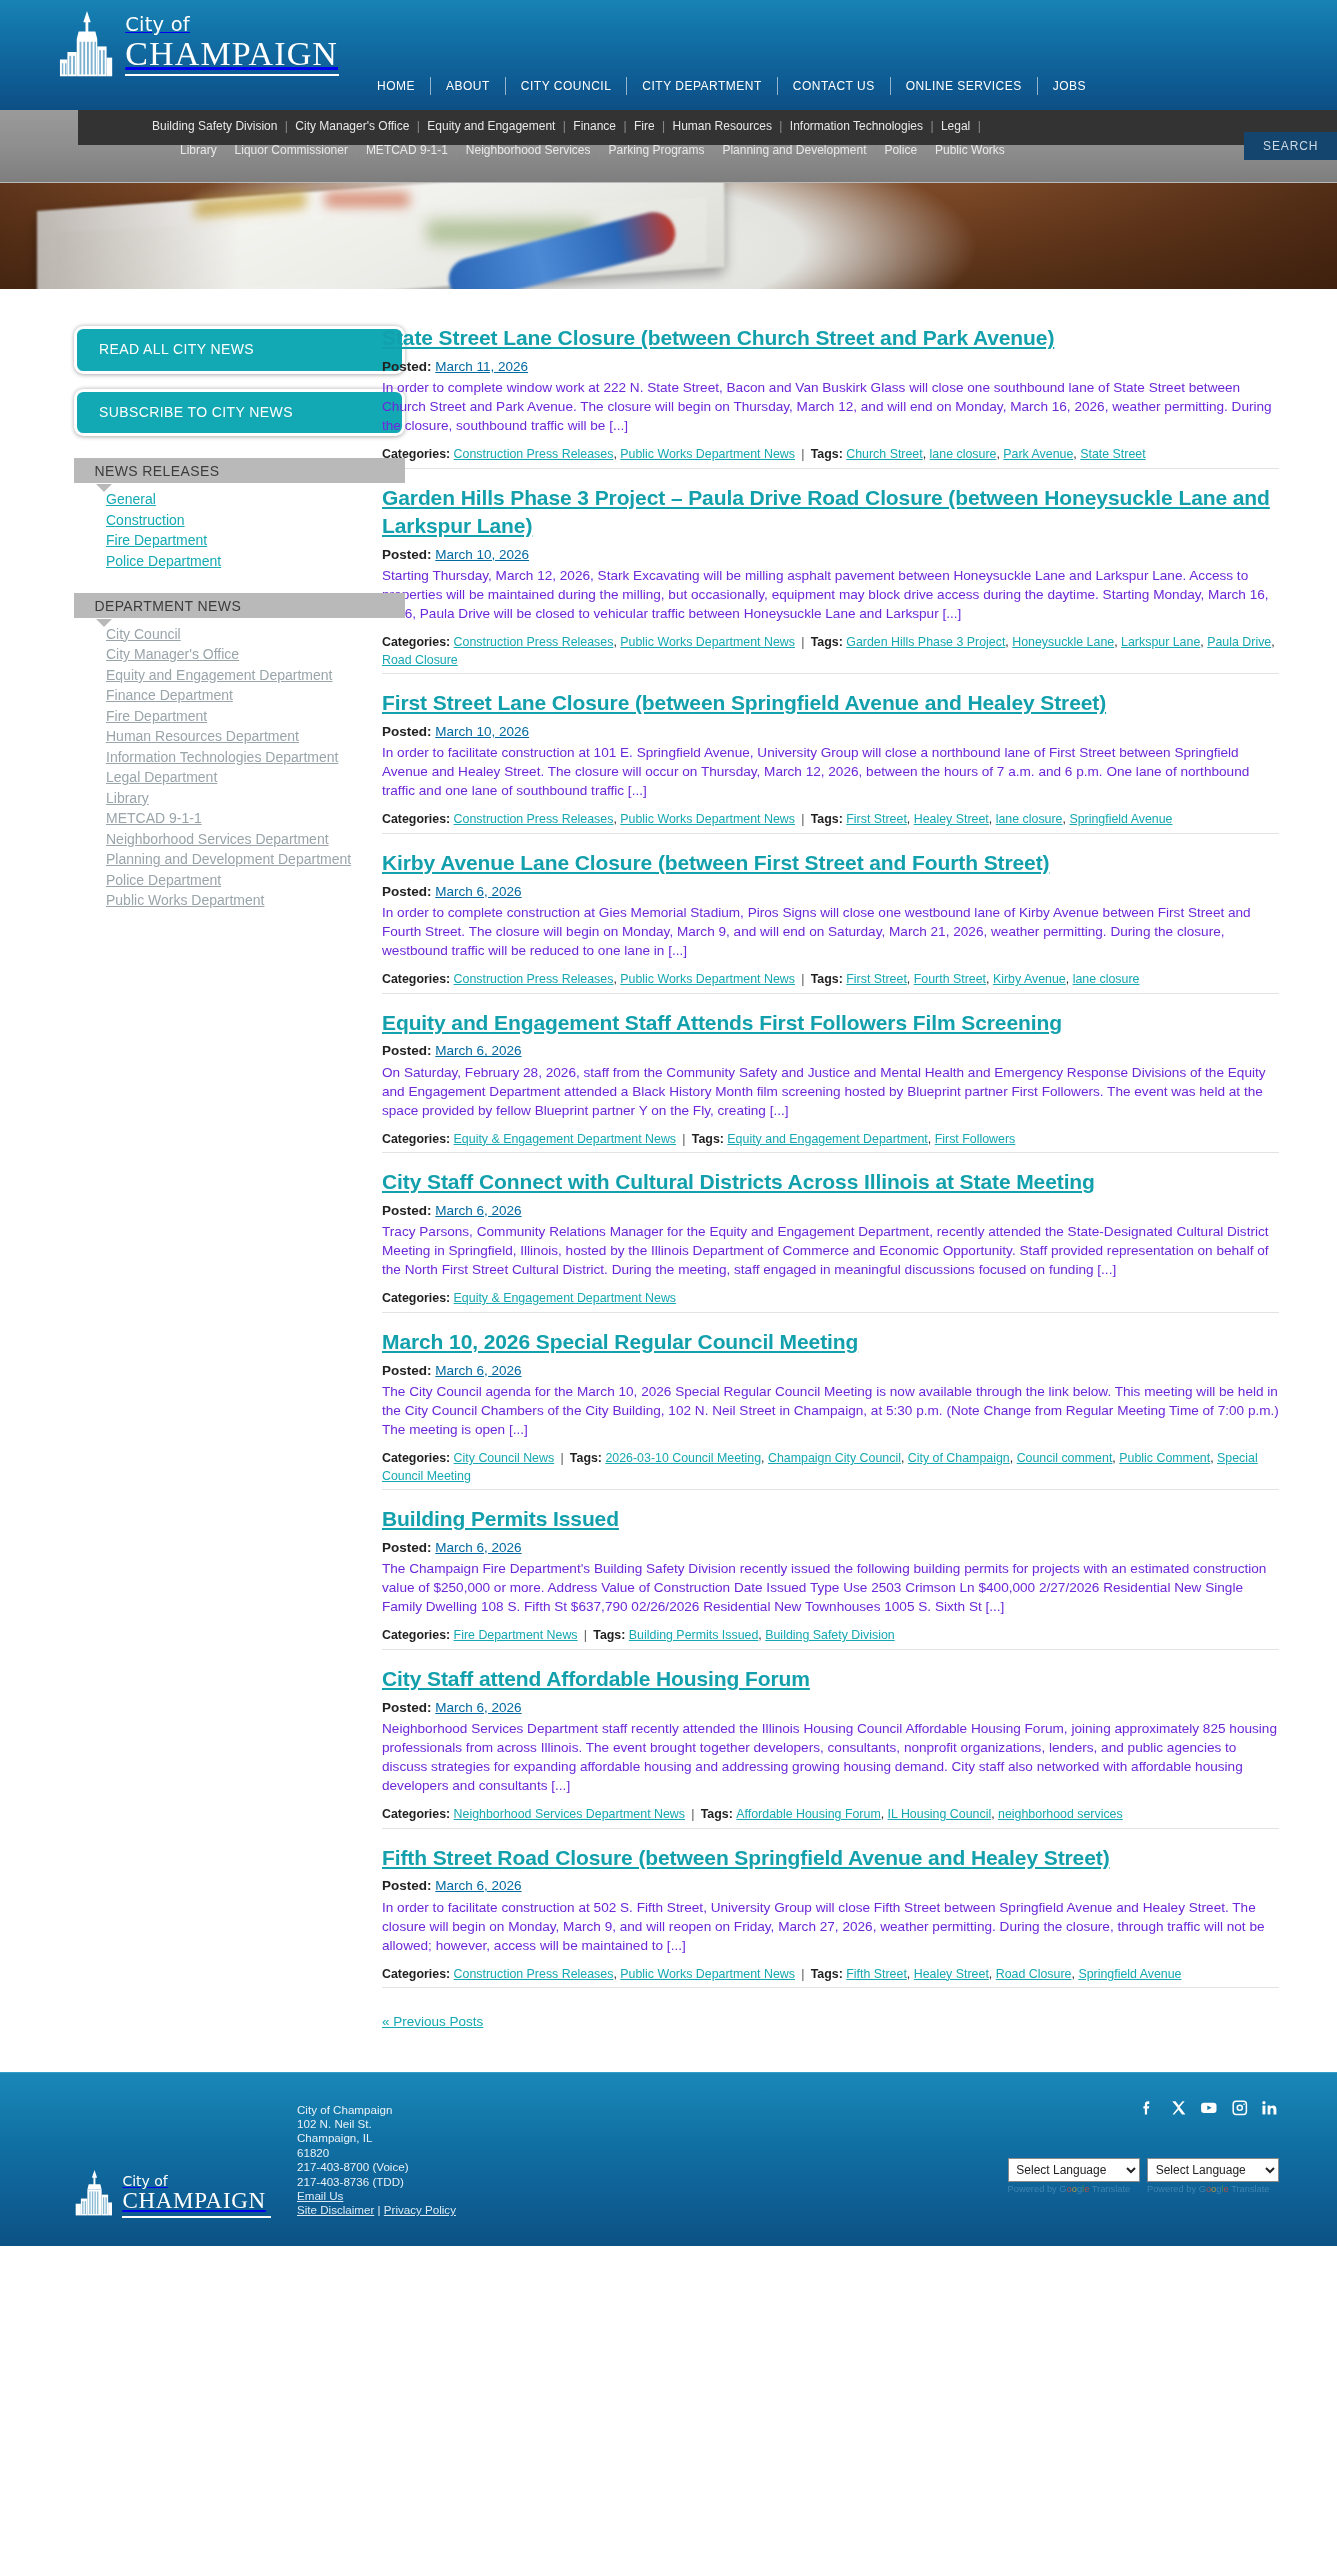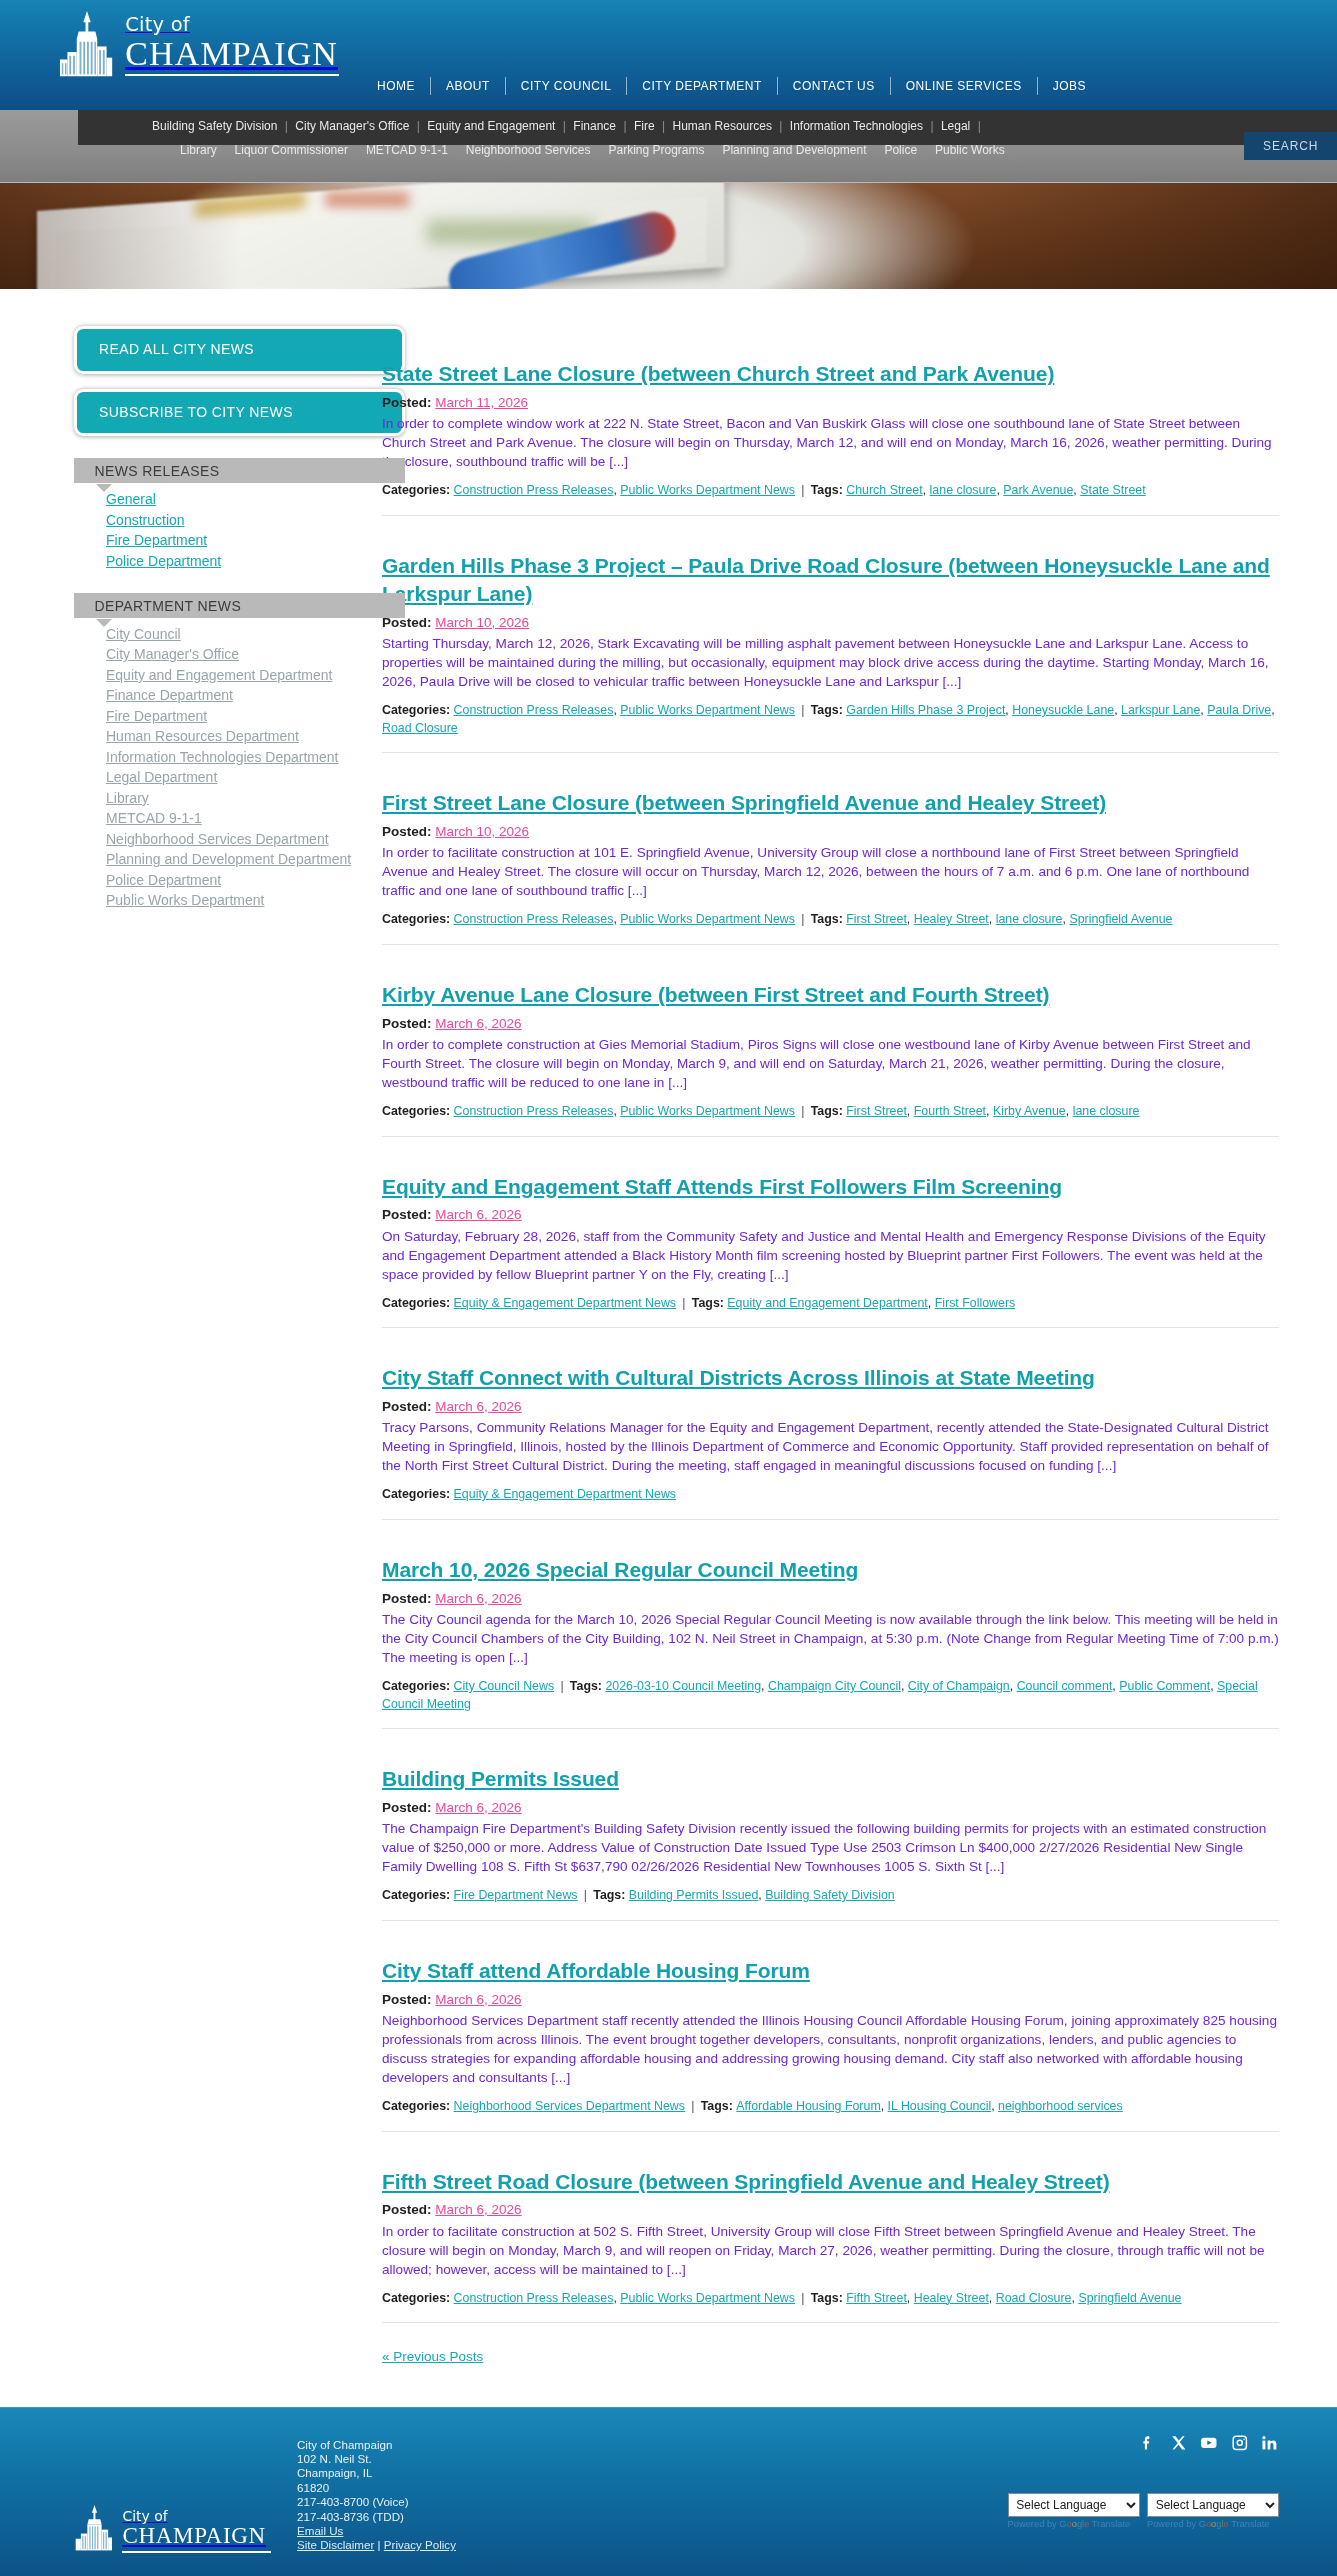"State Street Lane Closure (between" .post { margin-top: 36px -> none; padding: 0 0 15px 0 -> 0 0 4px 0 }
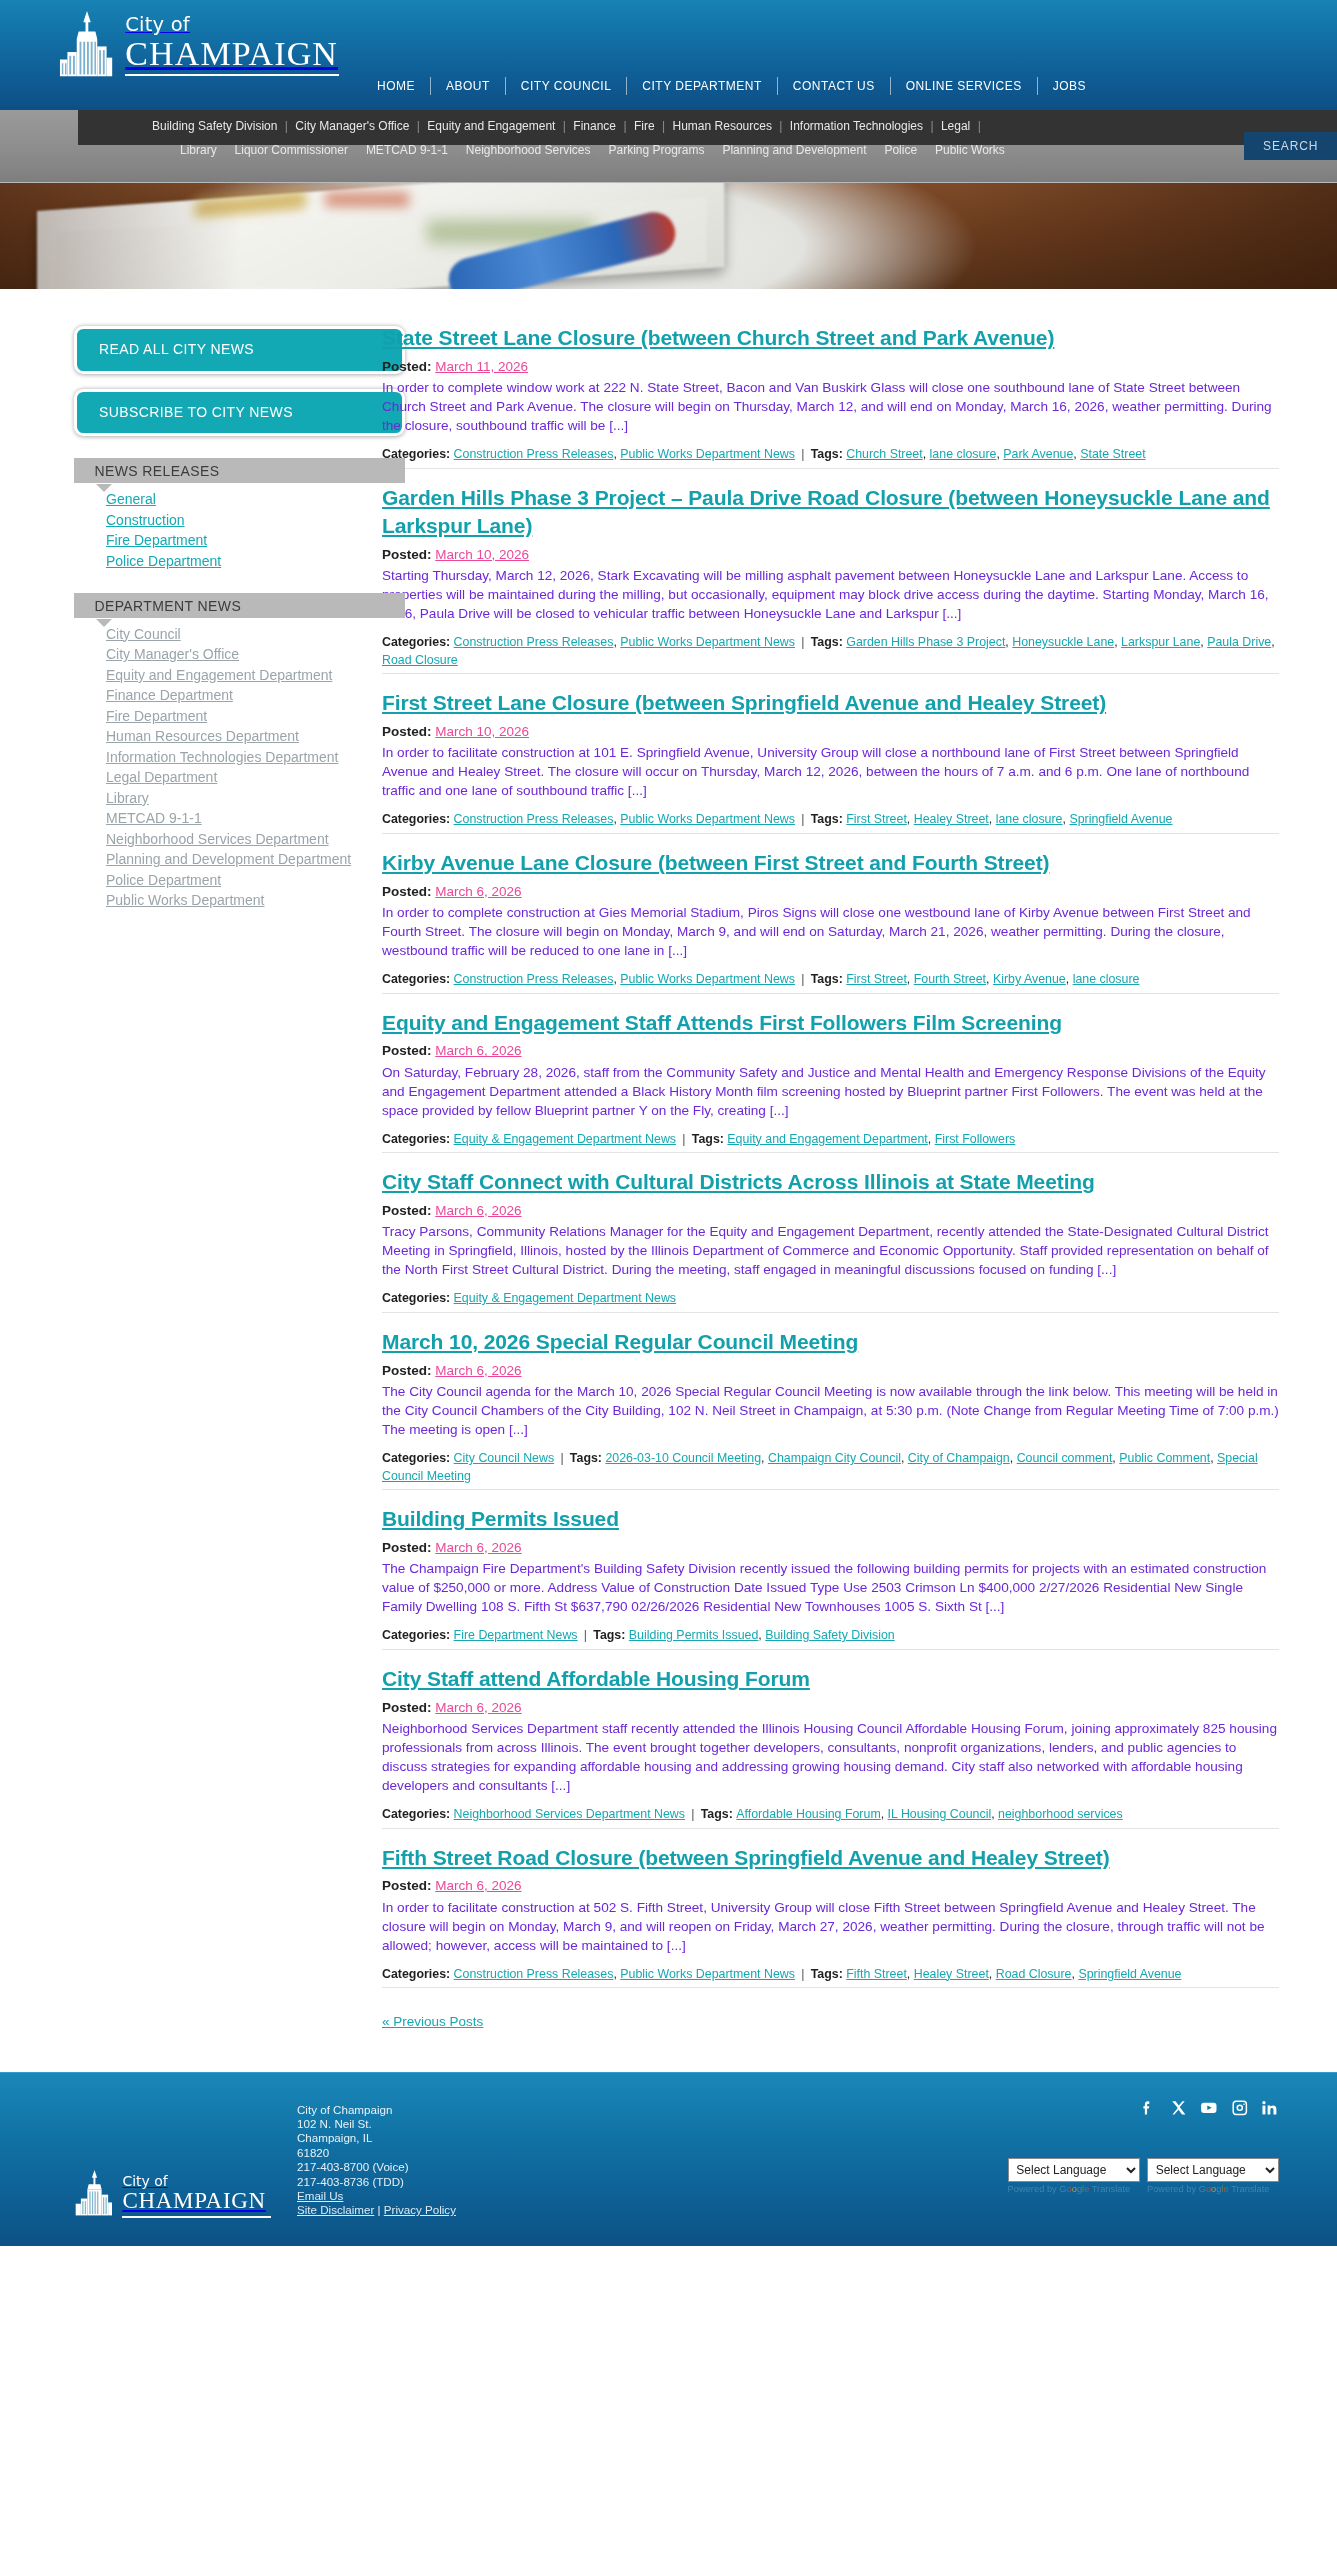"March 11, 2026" .post-meta a { color: #ec4899 -> #0369a1 }
